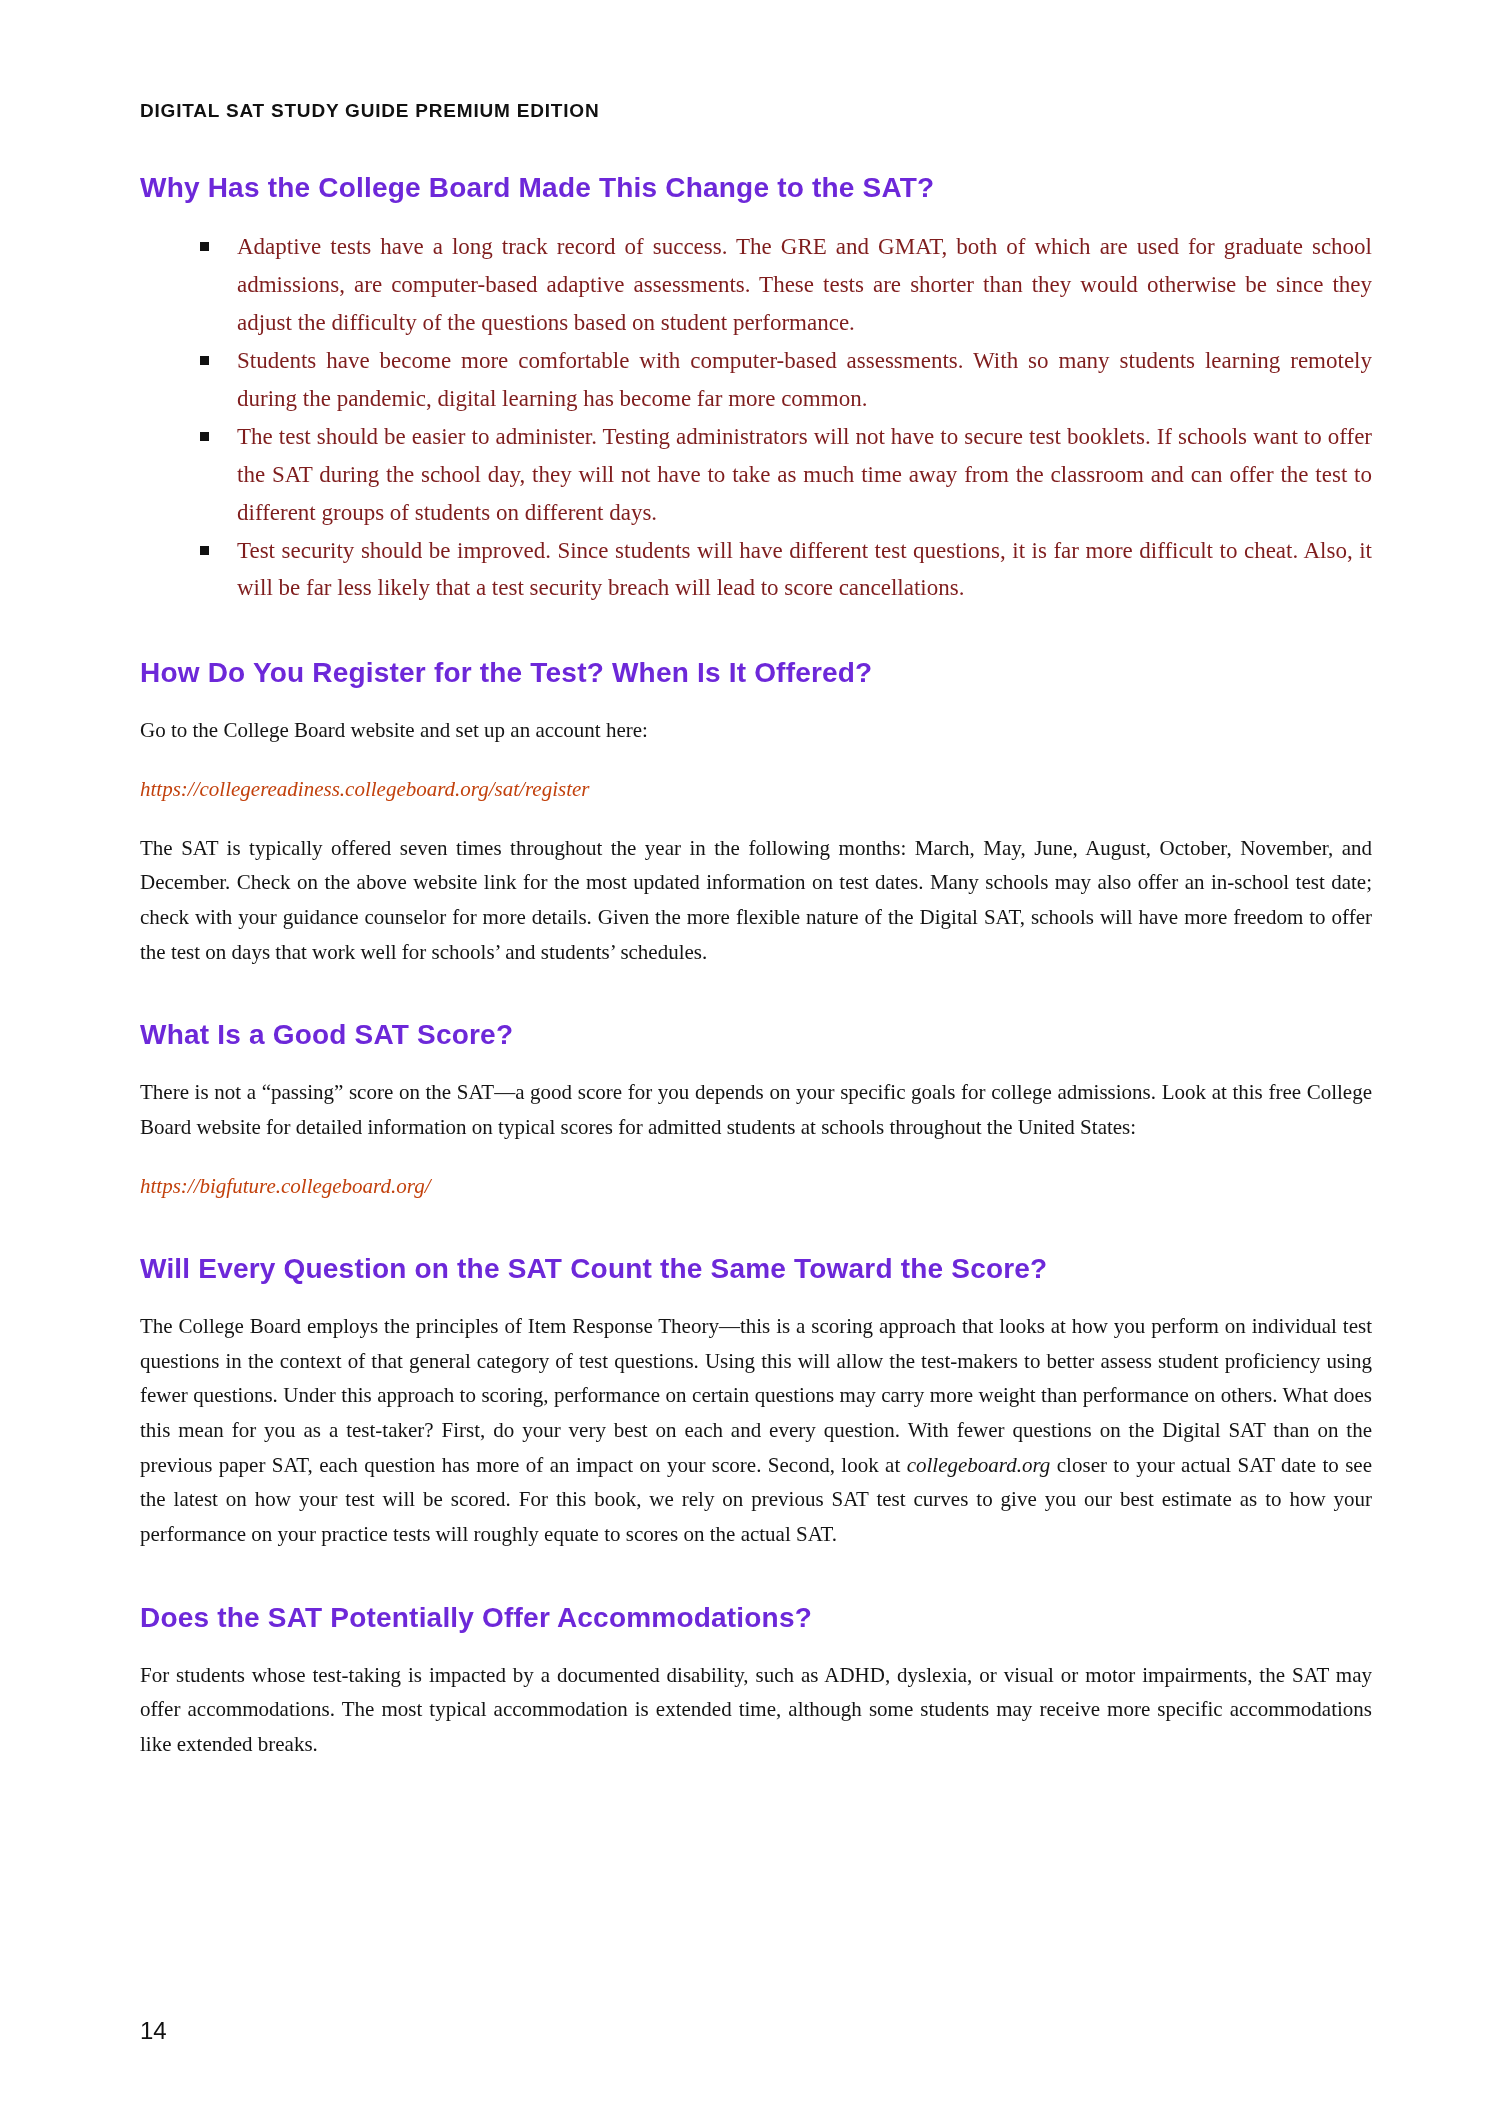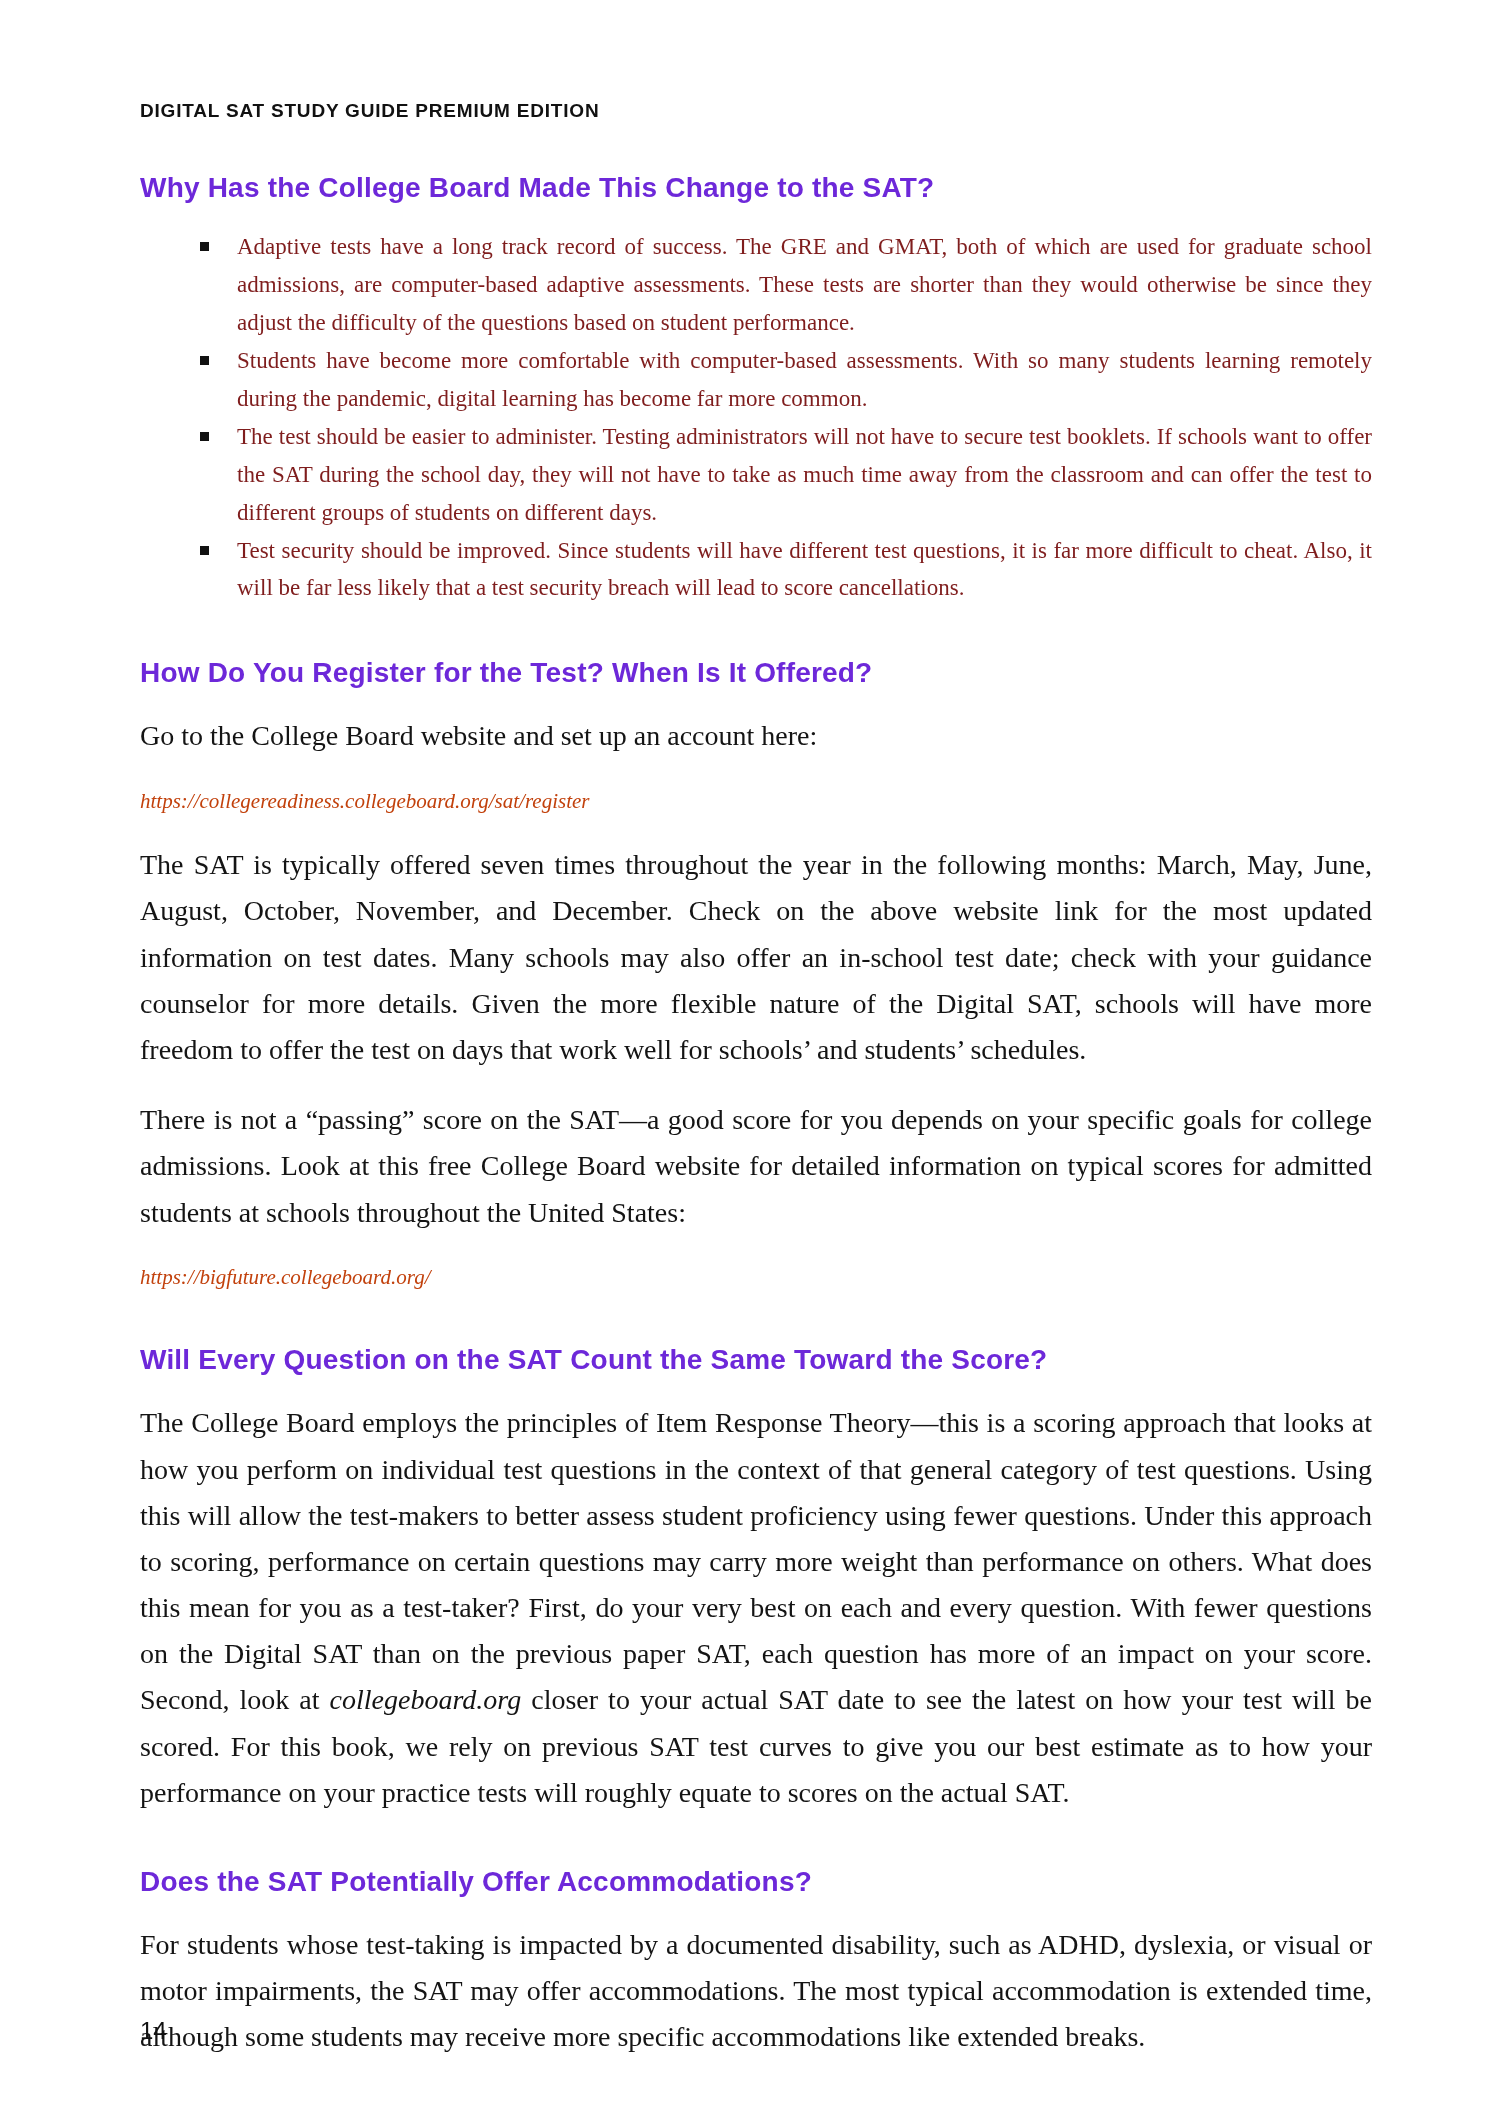"Go to the College Board" .body-text { font-size: 28px -> 21px }
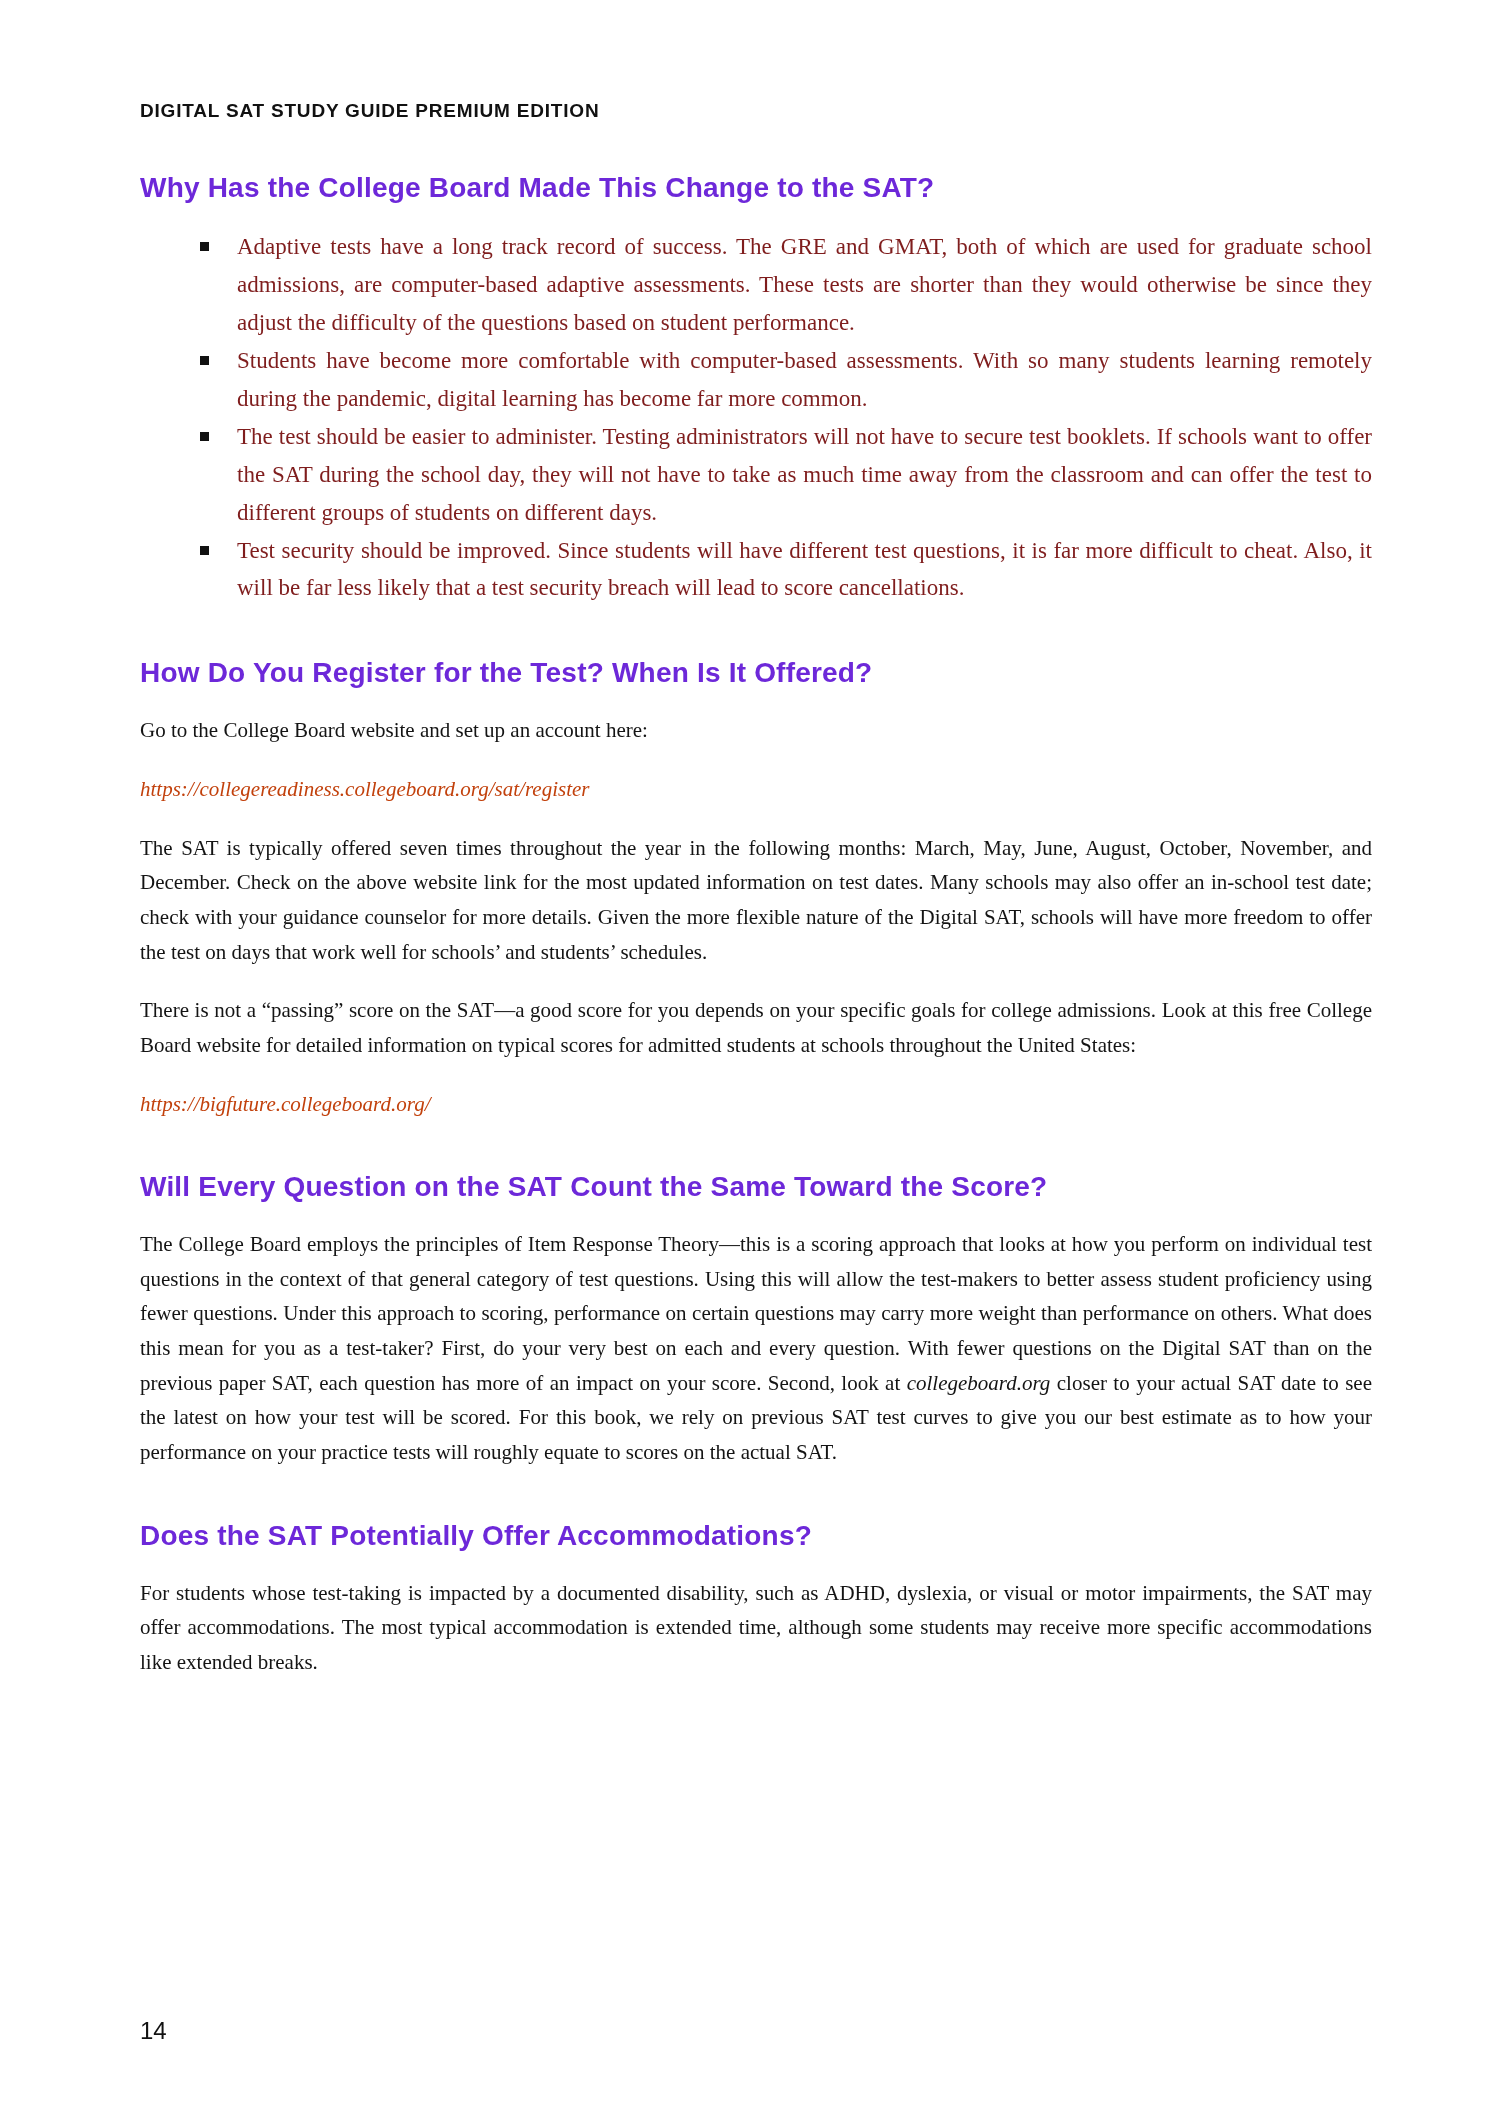"What Is a Good SAT" h2.section-heading { html: none -> <h2>What Is a Good SAT Score?</h2> }
